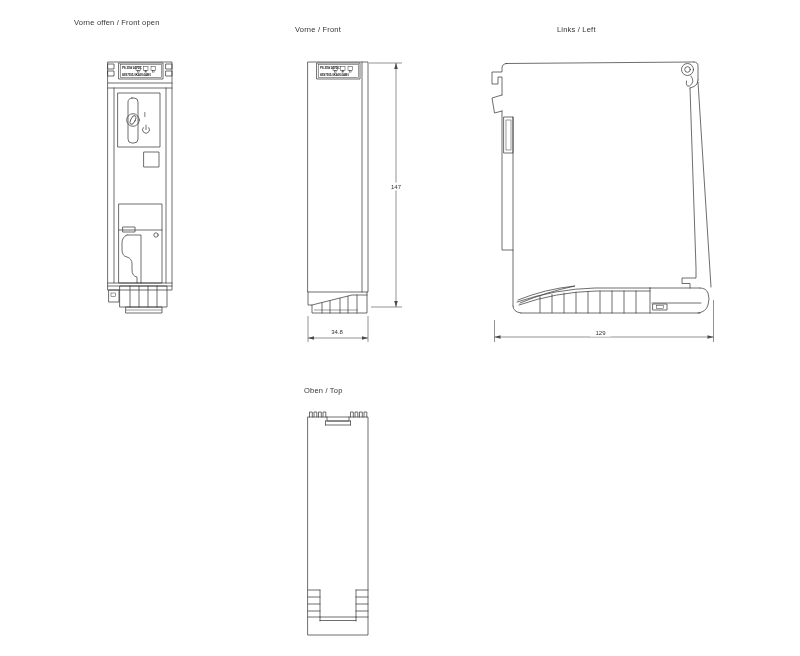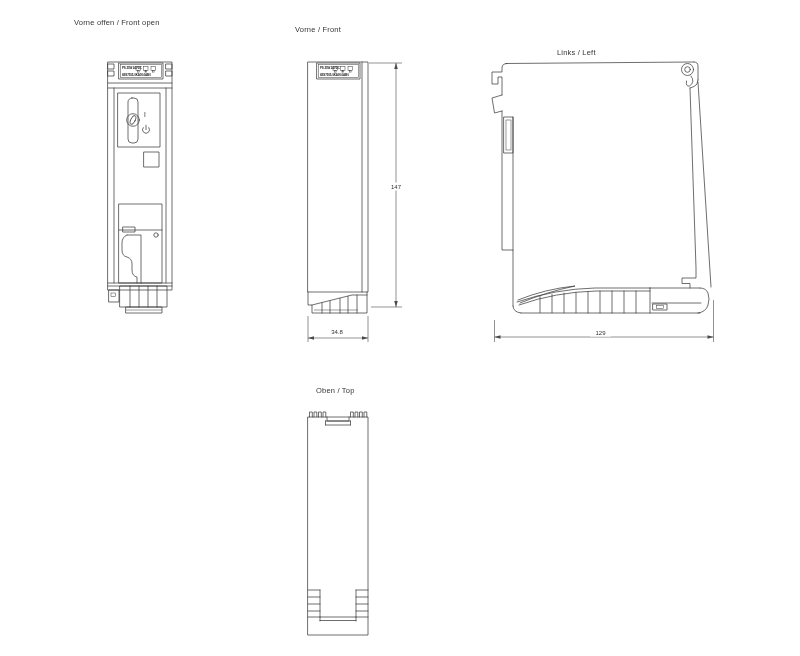"Links / Left" div.view-label { margin-top: 23px -> none }
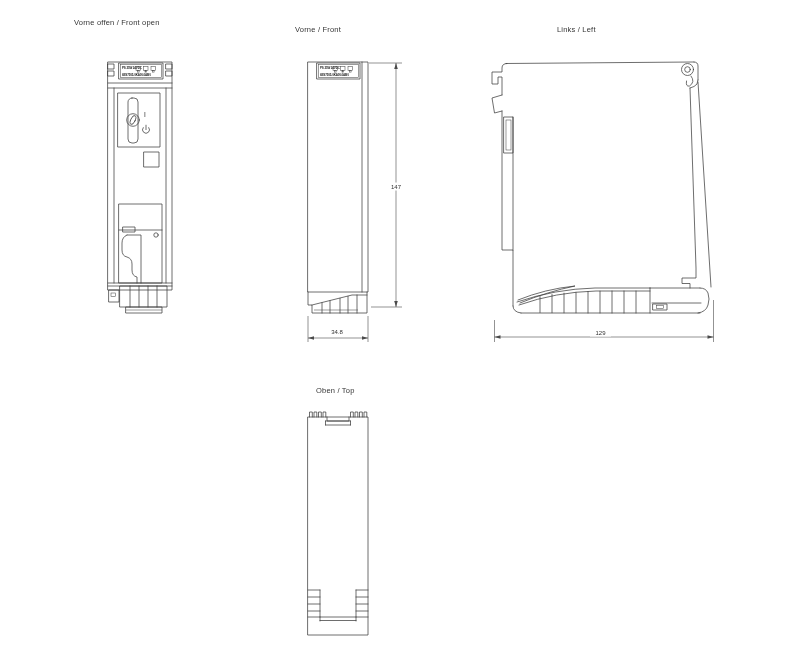"Oben / Top" div.view-label { left: 316px -> 304px }
